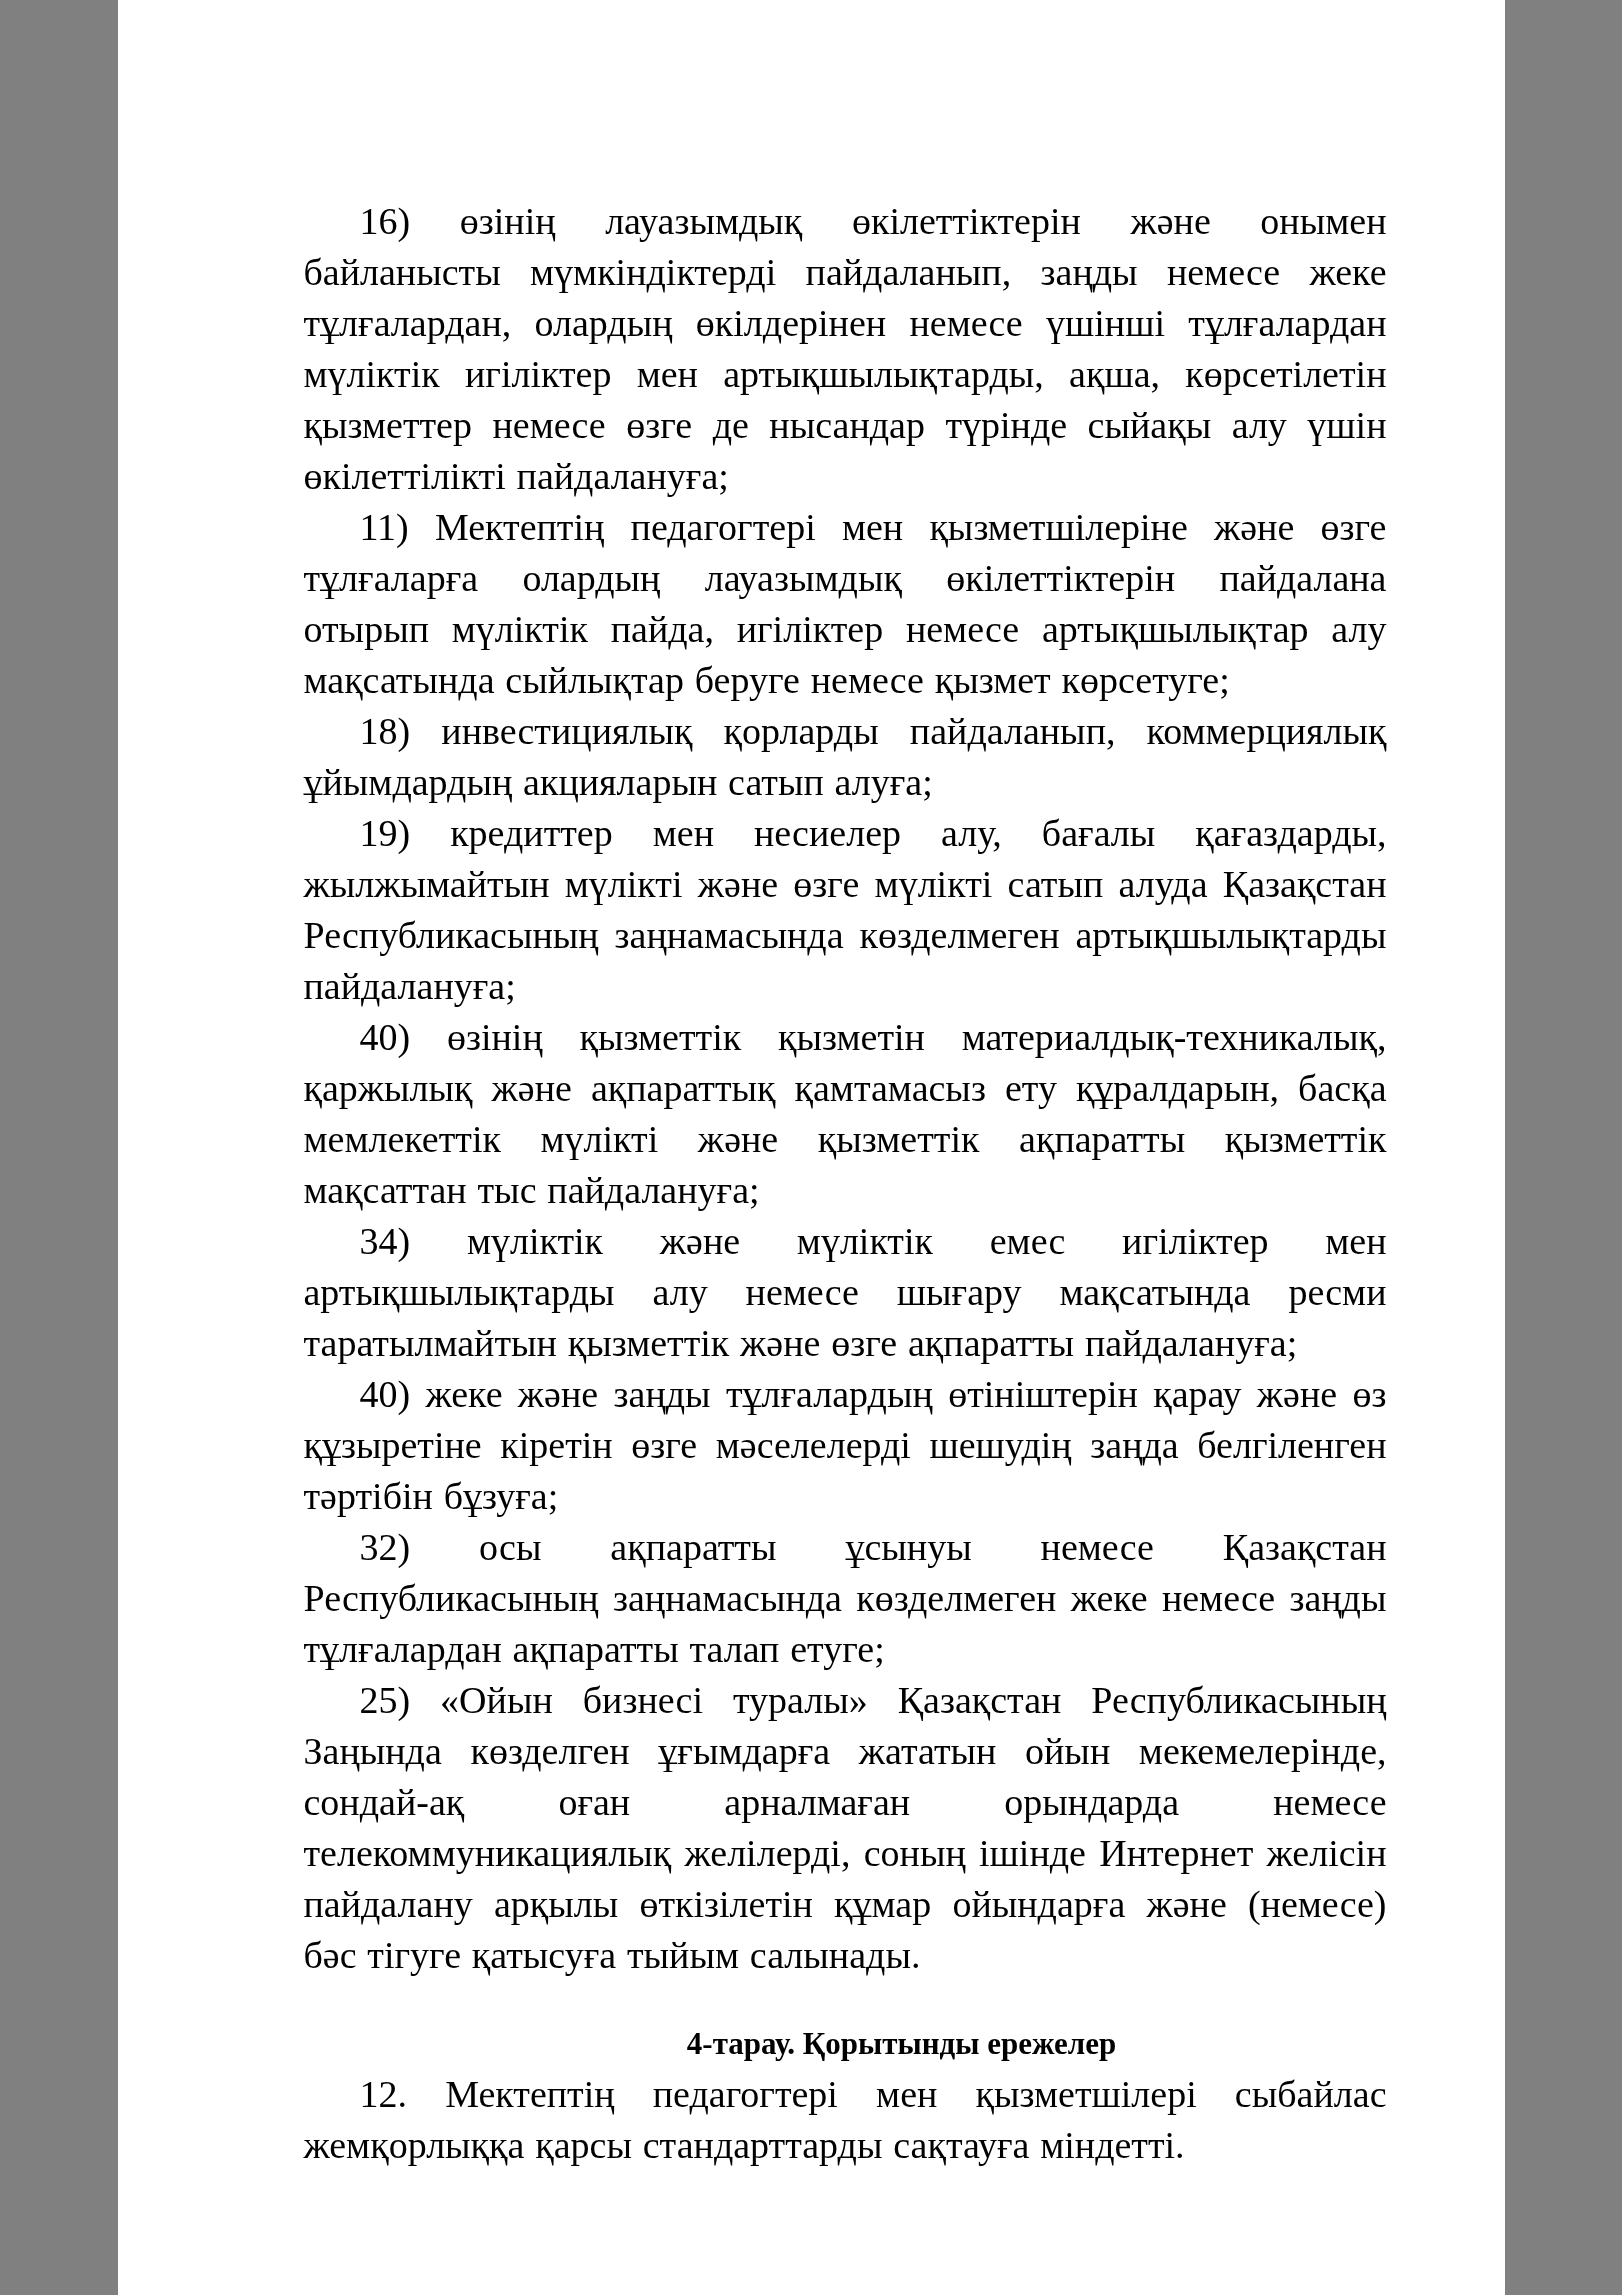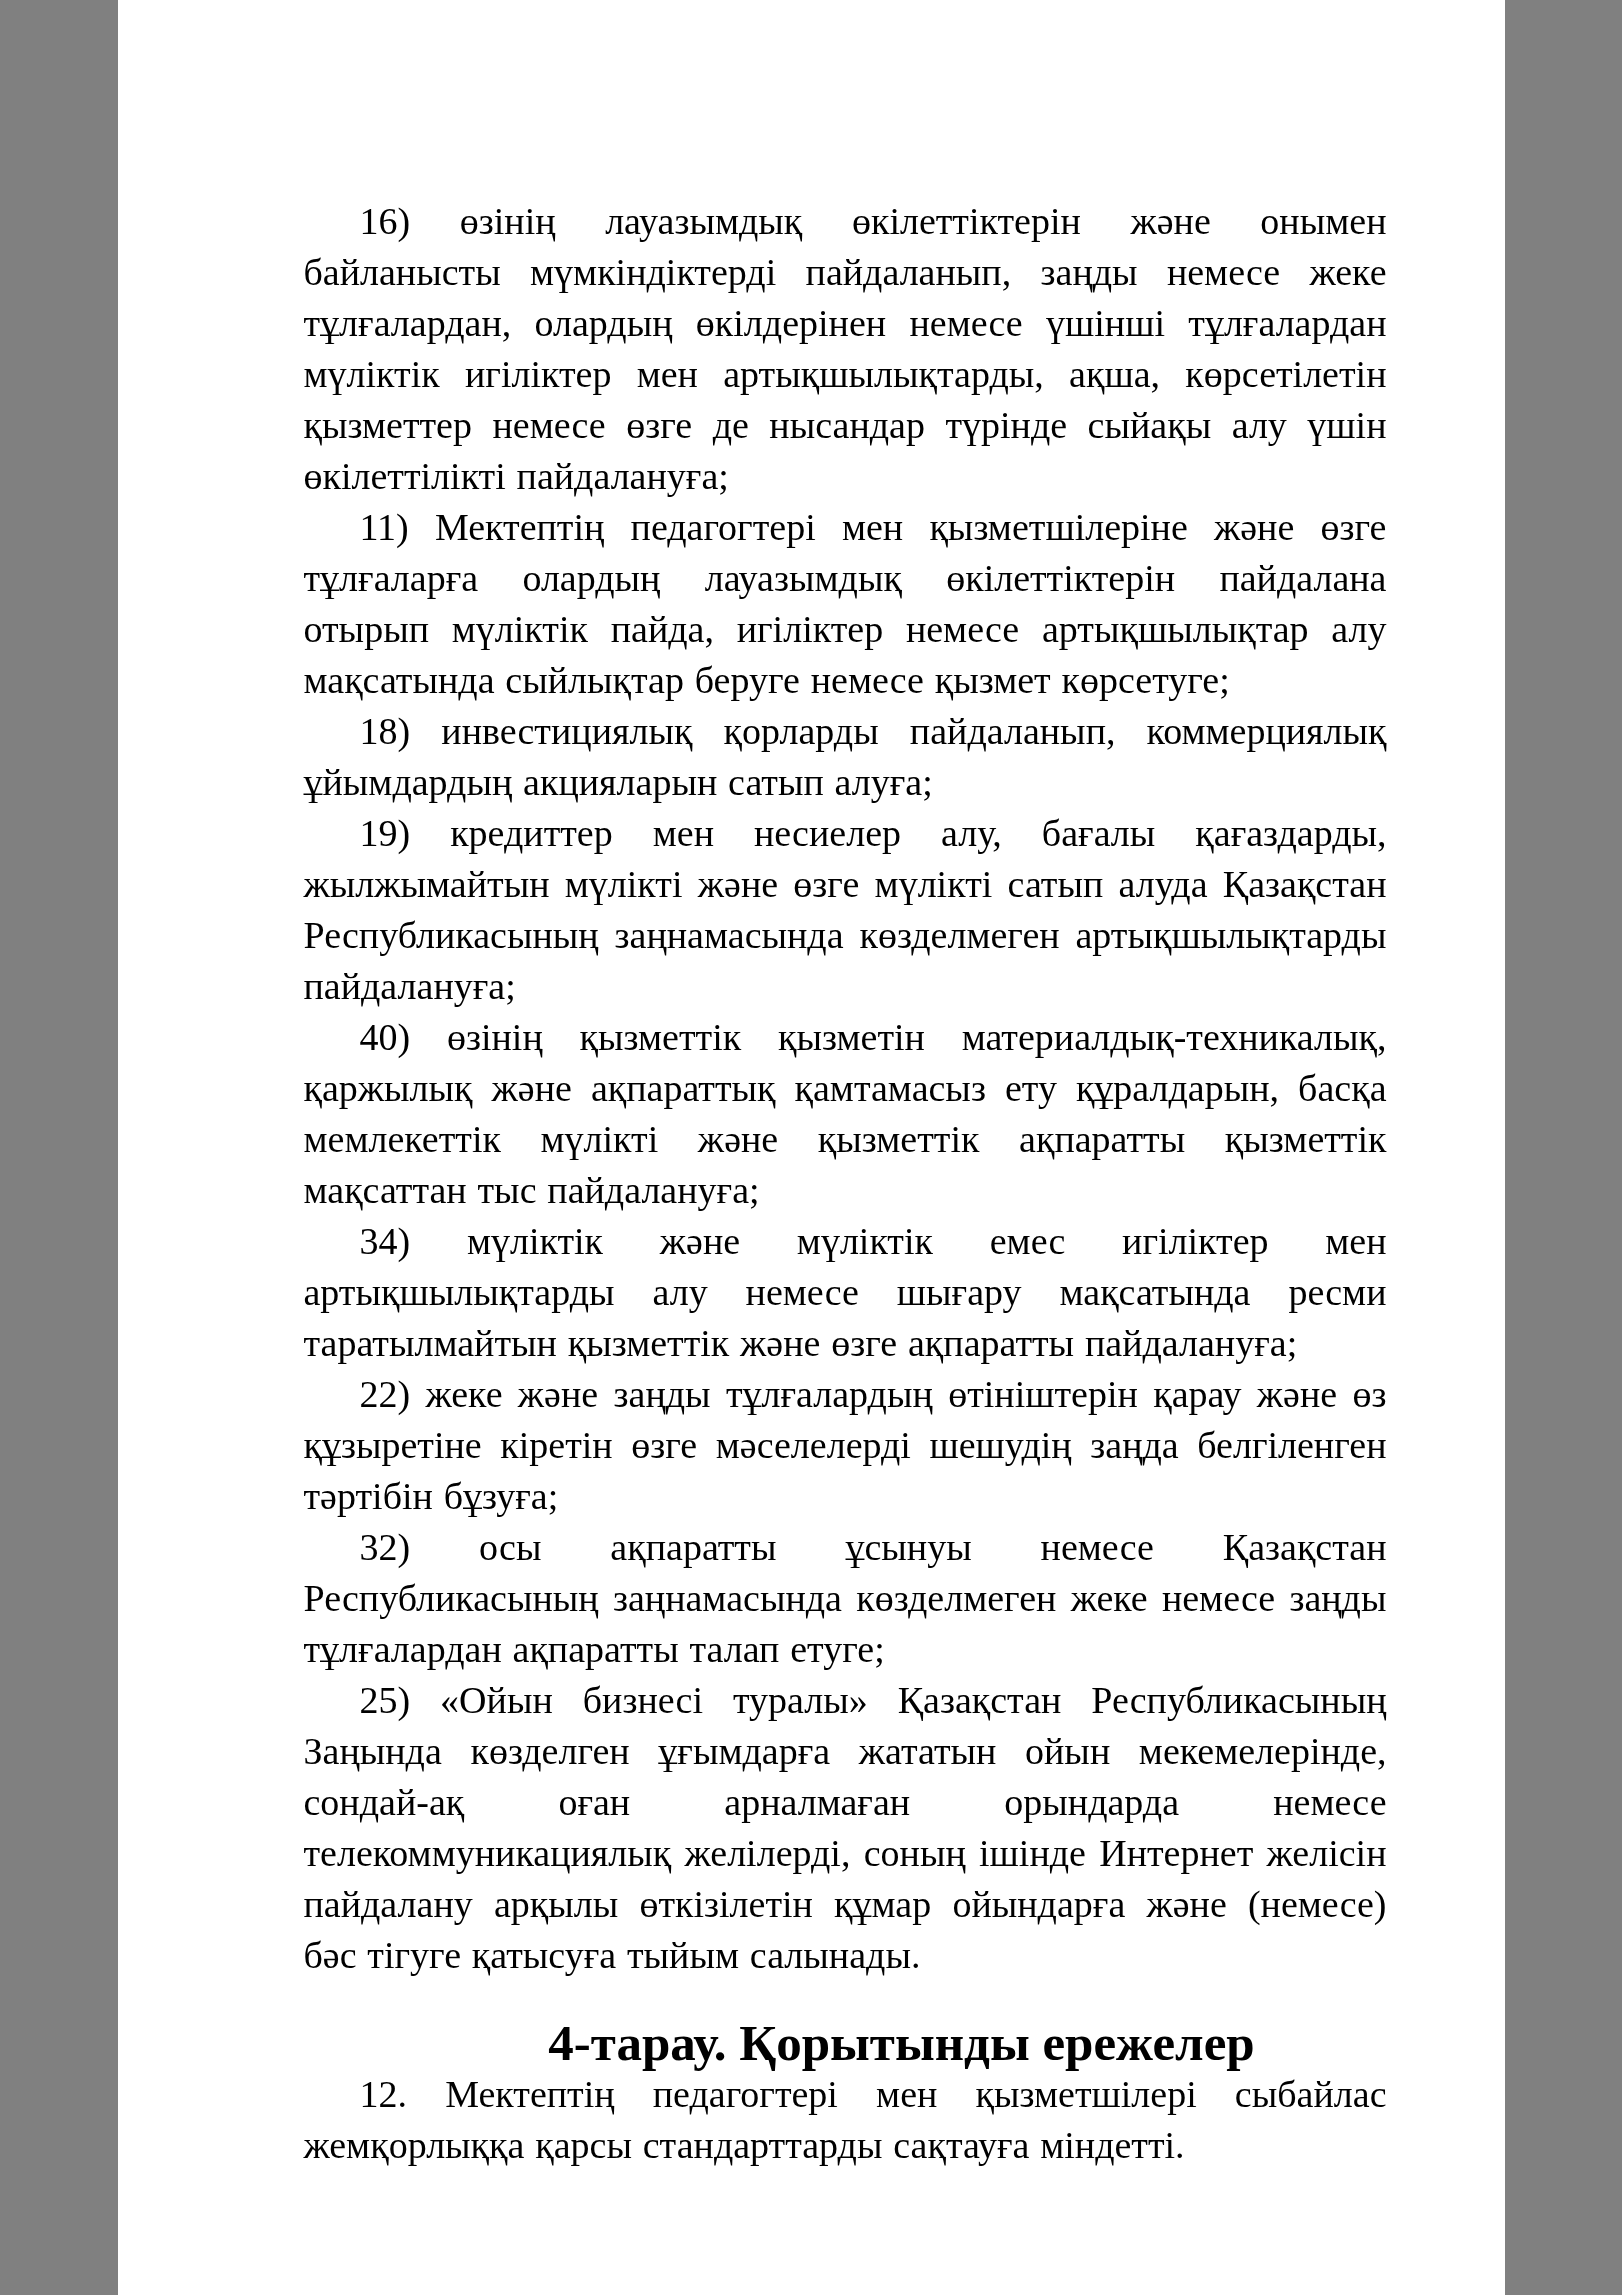"22) жеке және заңды тұлғалардың" p.para { text: 22 -> 40 }
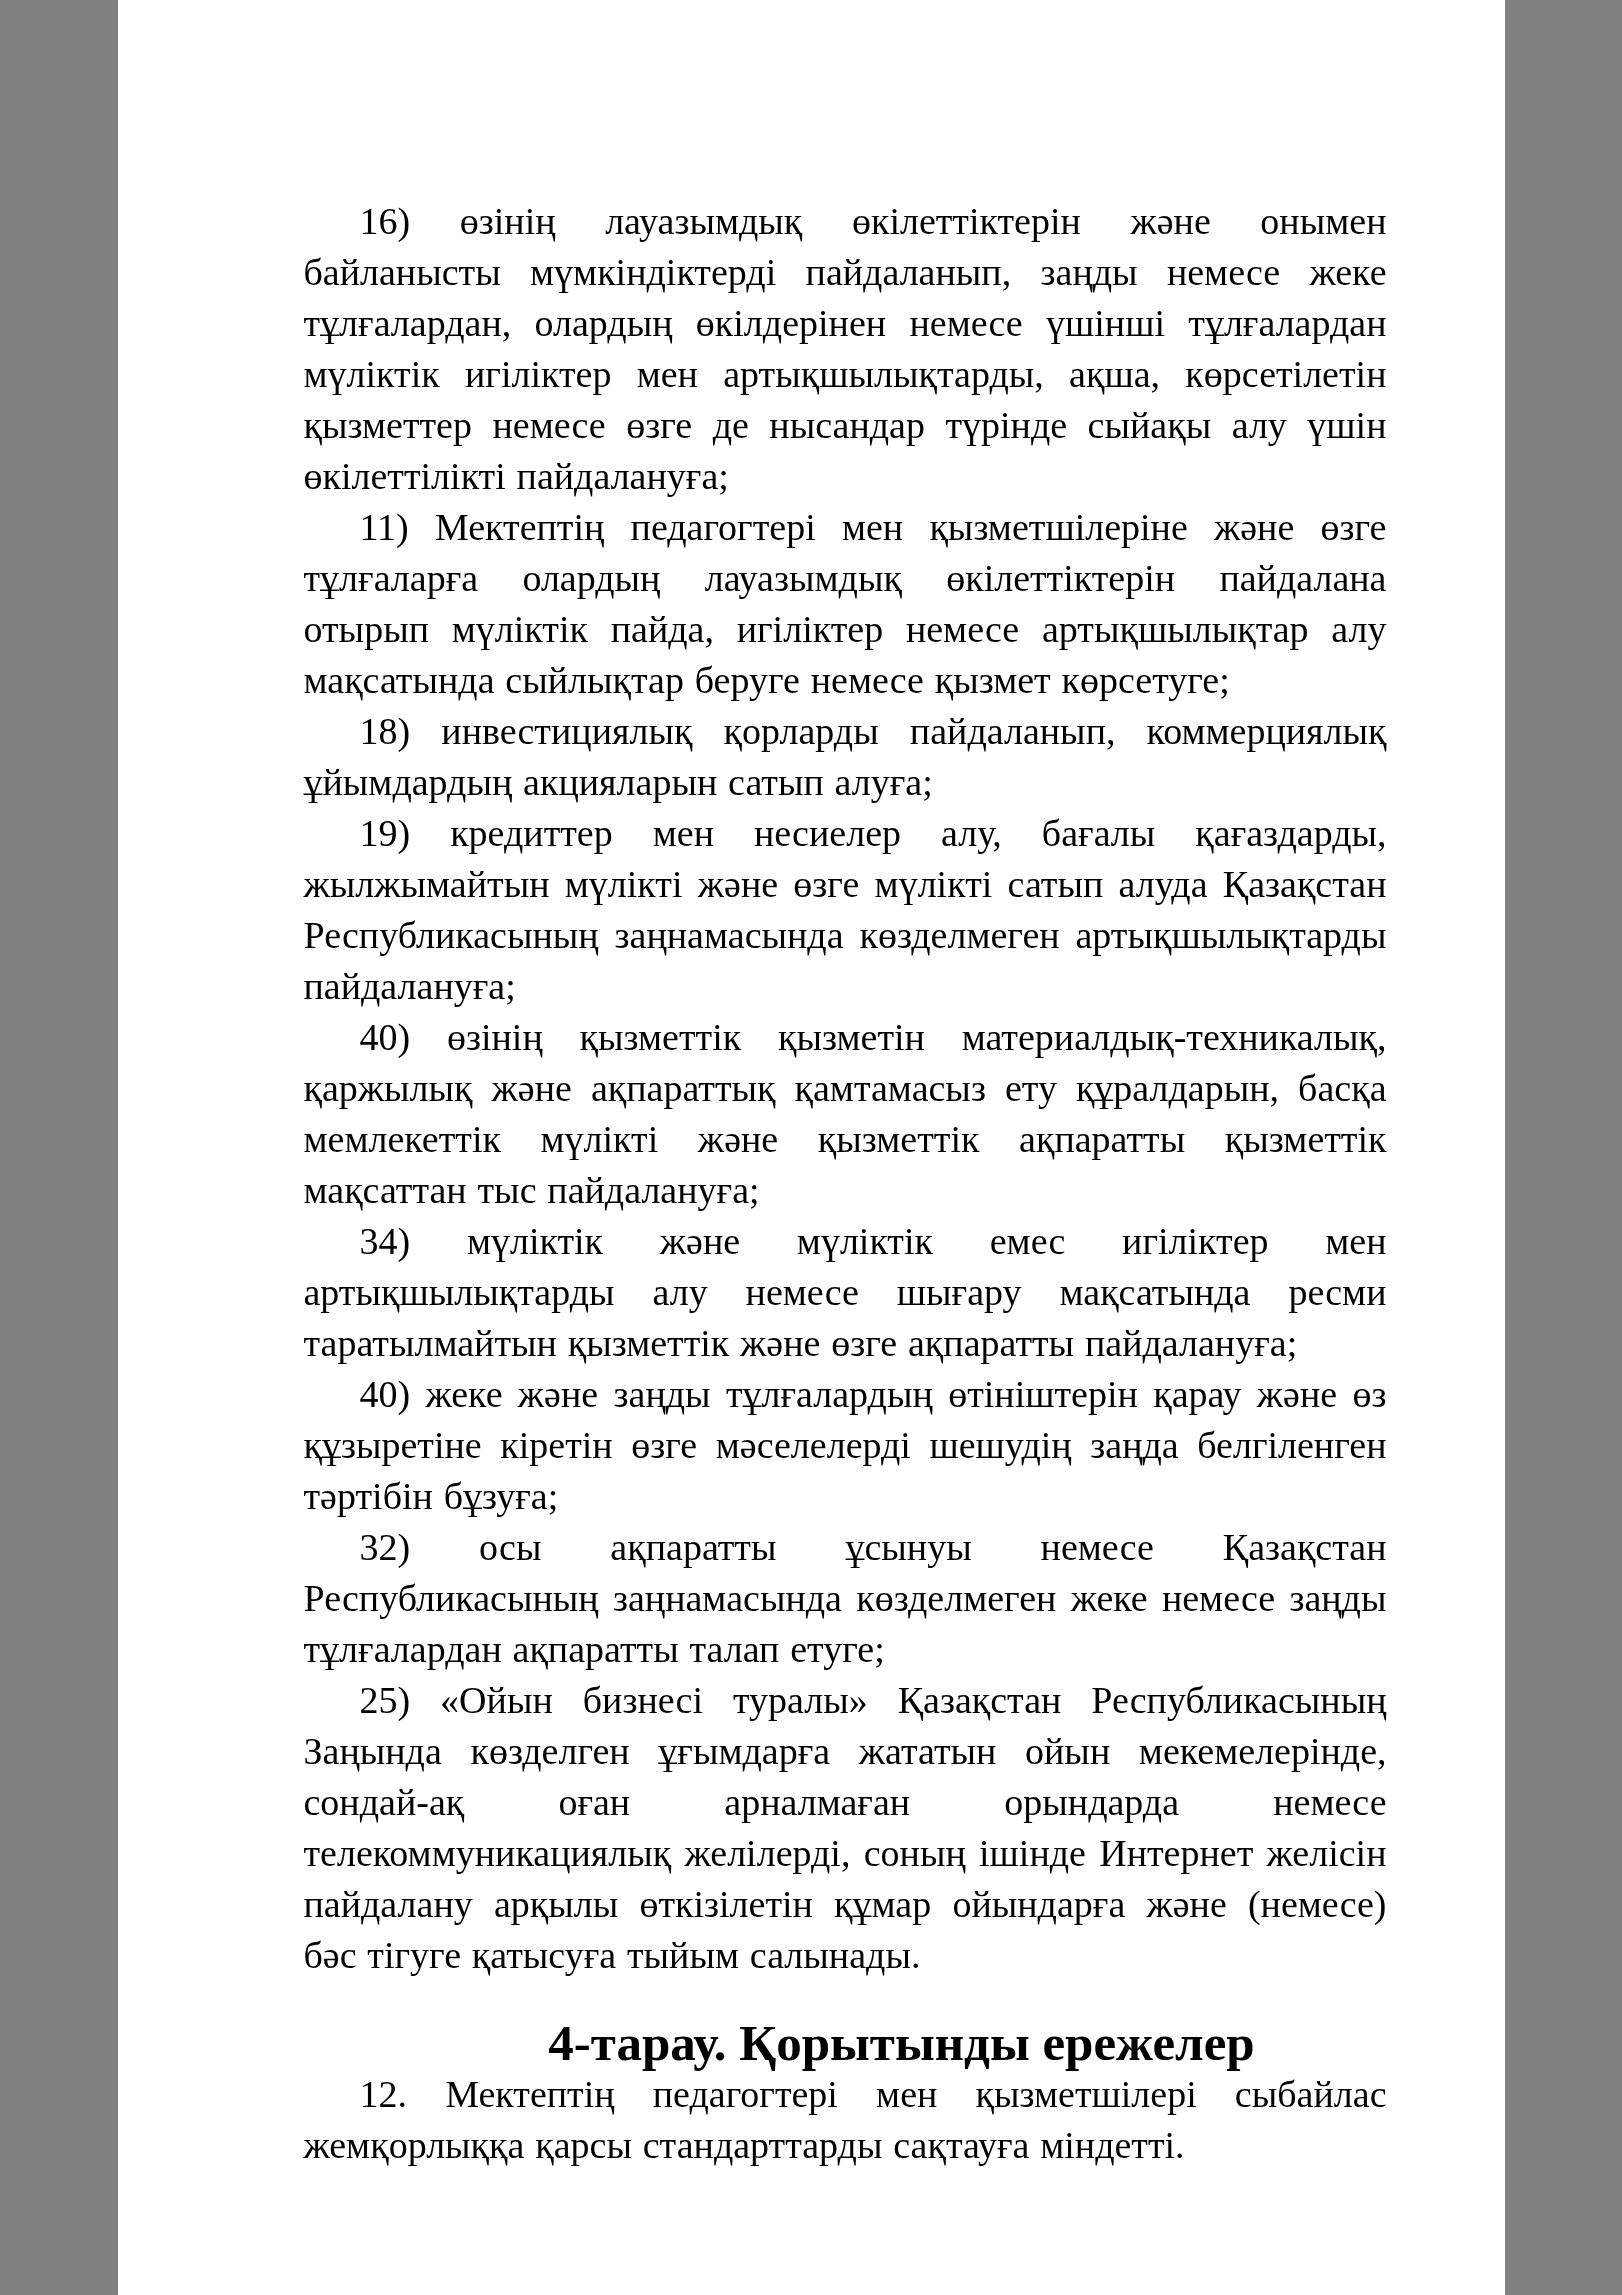"4-тарау. Қорытынды ережелер" h2.chapter-heading { font-size: 51px -> 31px }
